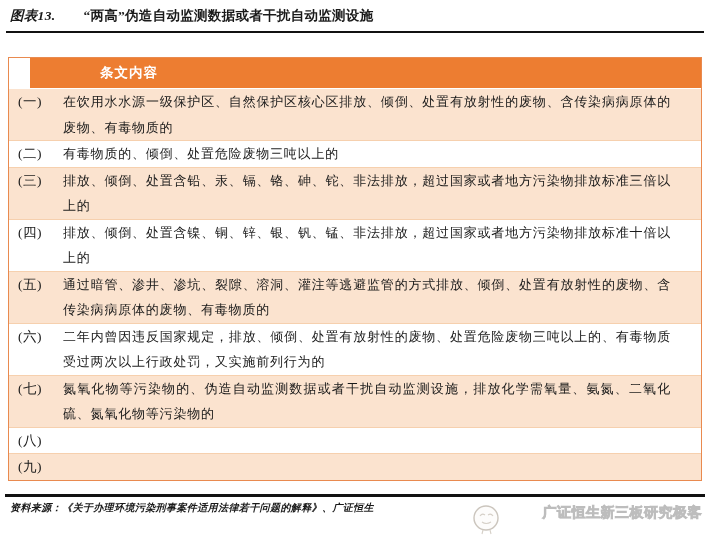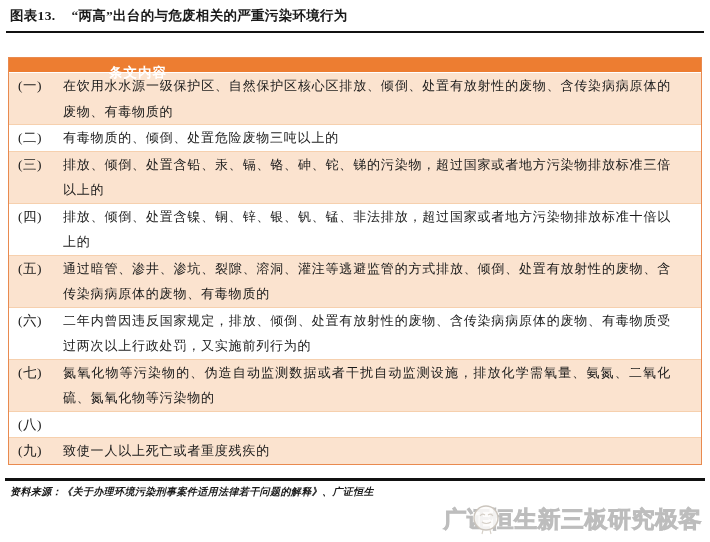"图表13." .fig-title .label { font-style: none -> italic; margin-right: 16px -> 28px }
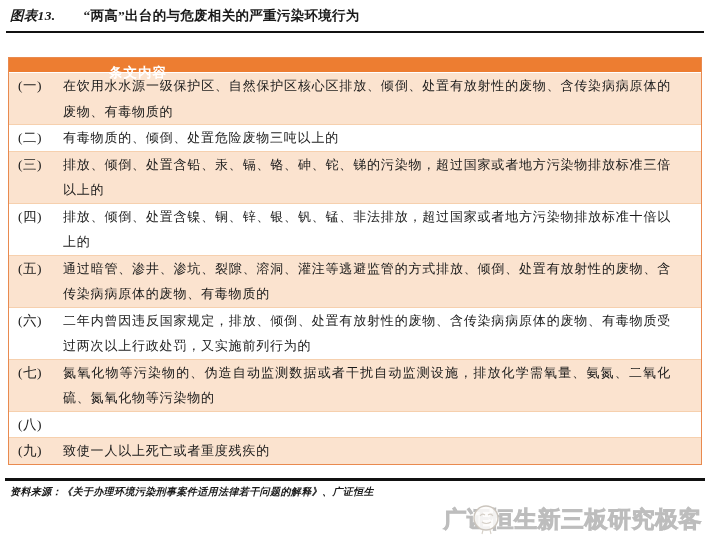"“两高”出台的与危废相关的严重污染环境行为" span { text: 出台的与危废相关的严重污染环境行为 -> 伪造自动监测数据或者干扰自动监测设施 }
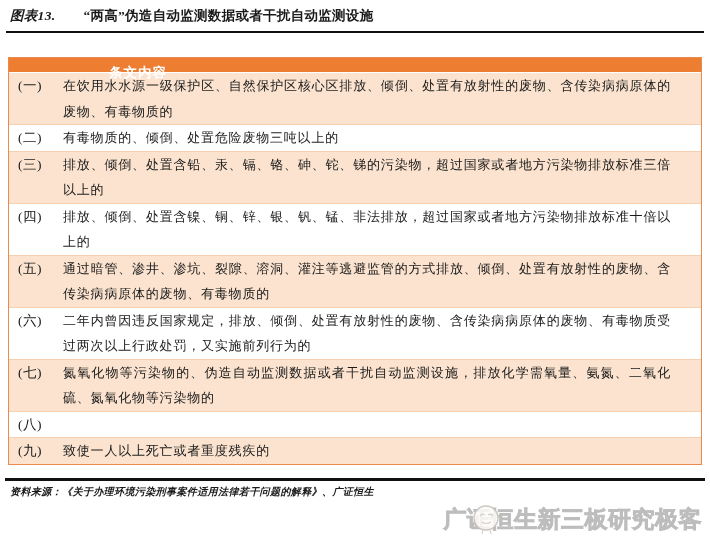"条文内容" .t-header { height: 14px -> 30px; margin-left: none -> 21px; padding-left: 100px -> 70px }
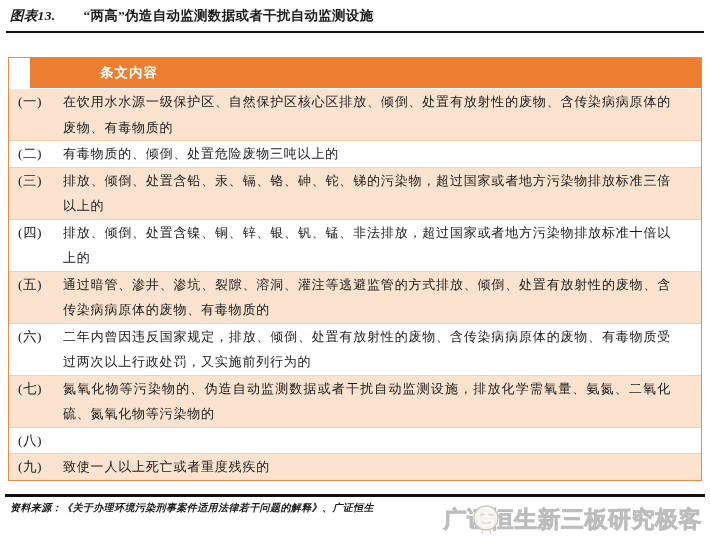"排放、倾倒、处置含铅、汞、镉、铬、砷、铊、锑的污染物，超过国家或者地方污染物排放" div.t-text { text: 锑的污染物 -> 非法排放 }
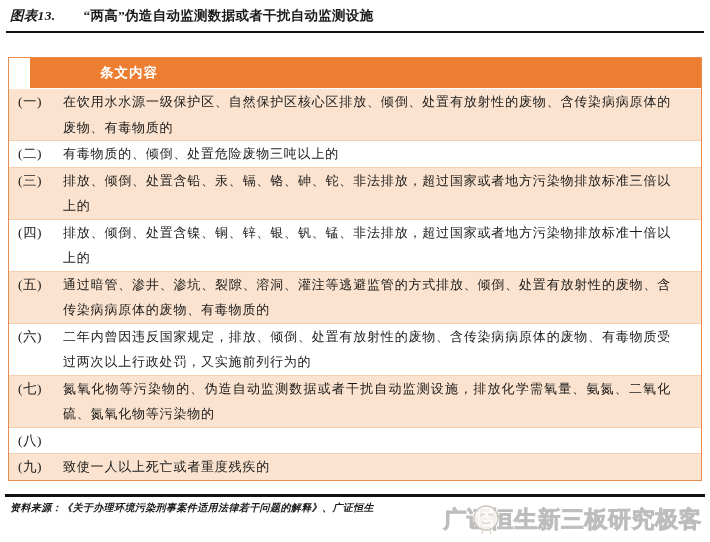"二年内曾因违反国家规定，排放、倾倒、处置有放射性的废物、含传染病病原体的废物、有" div.t-text { text: 含传染病病原体的废物 -> 处置危险废物三吨以上的 }
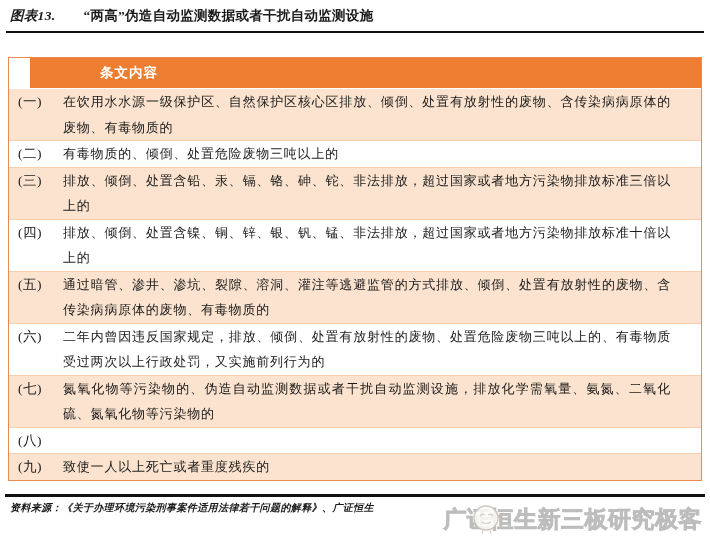"致使一人以上死亡或者重度残疾的" div.t-text { html: <div>致使一人以上死亡或者重度残疾的</div> -> none }
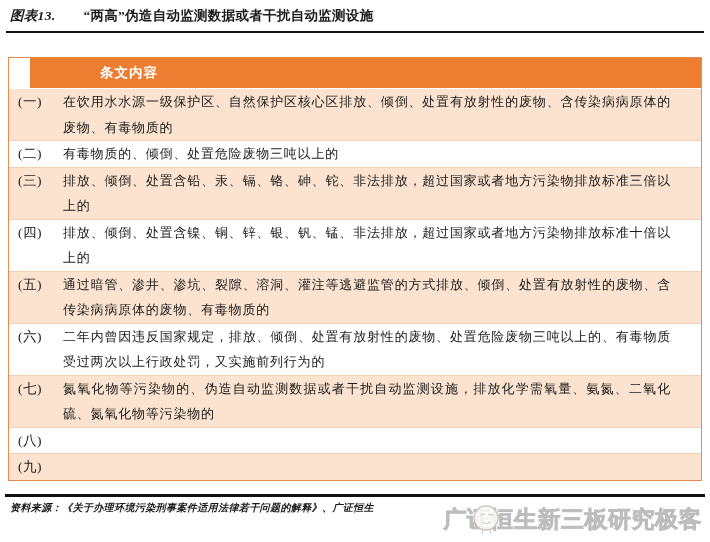"广证恒生新三板研究极客" .watermark { font-size: 23px -> 14px }
